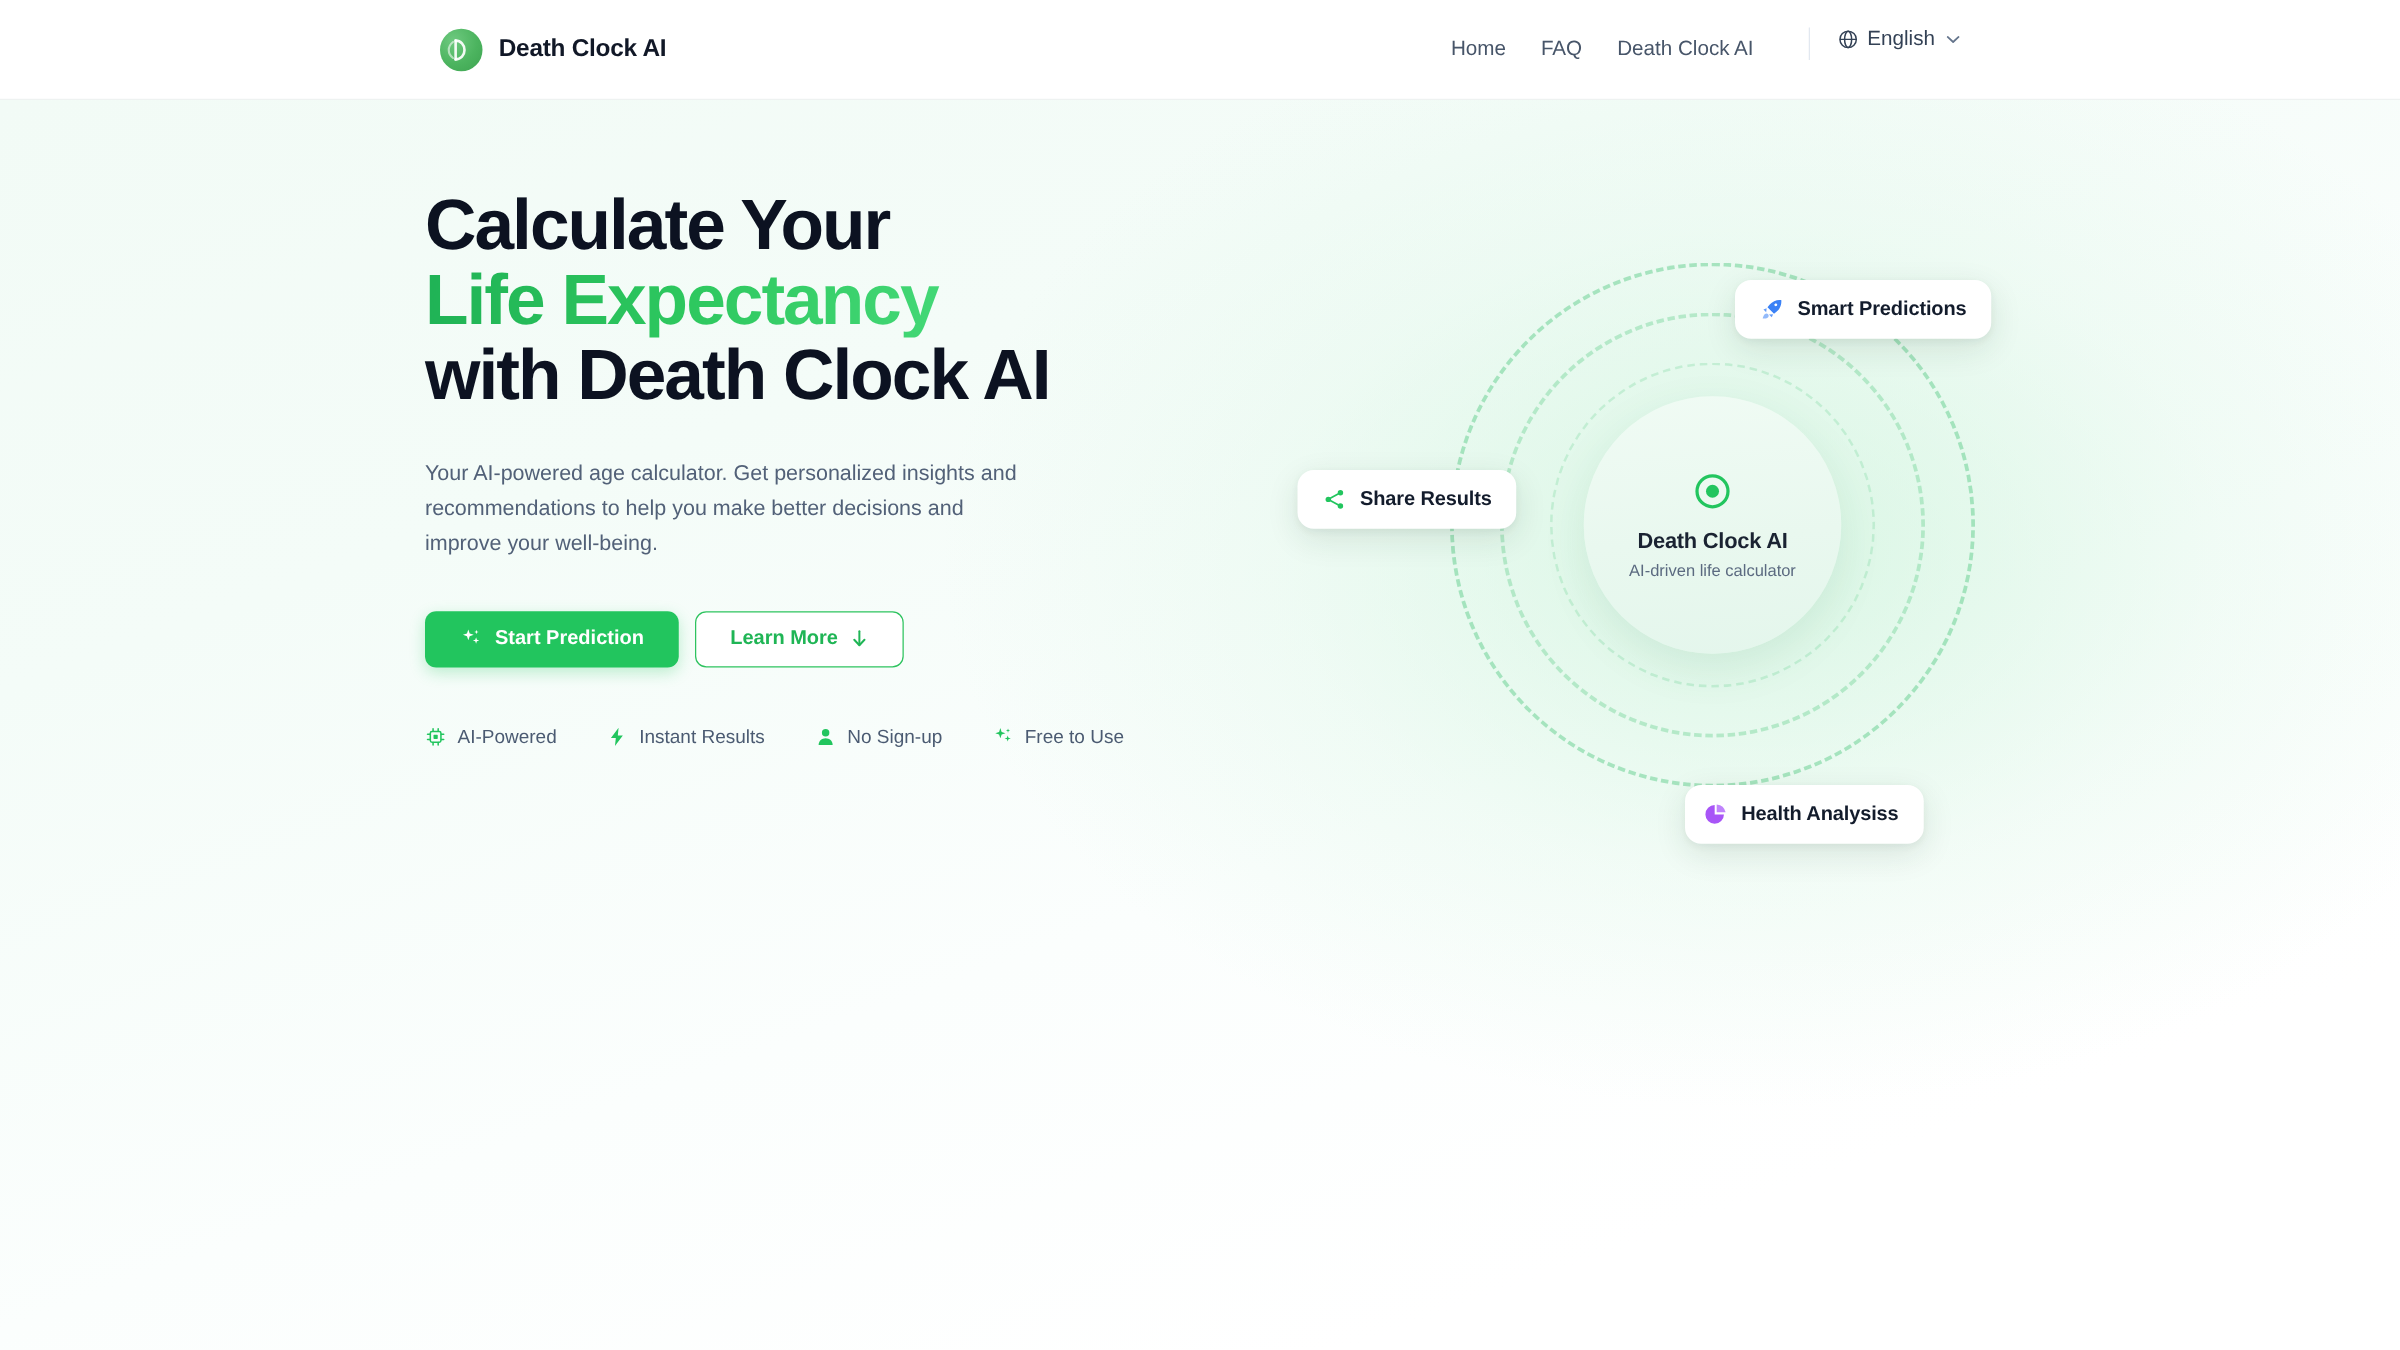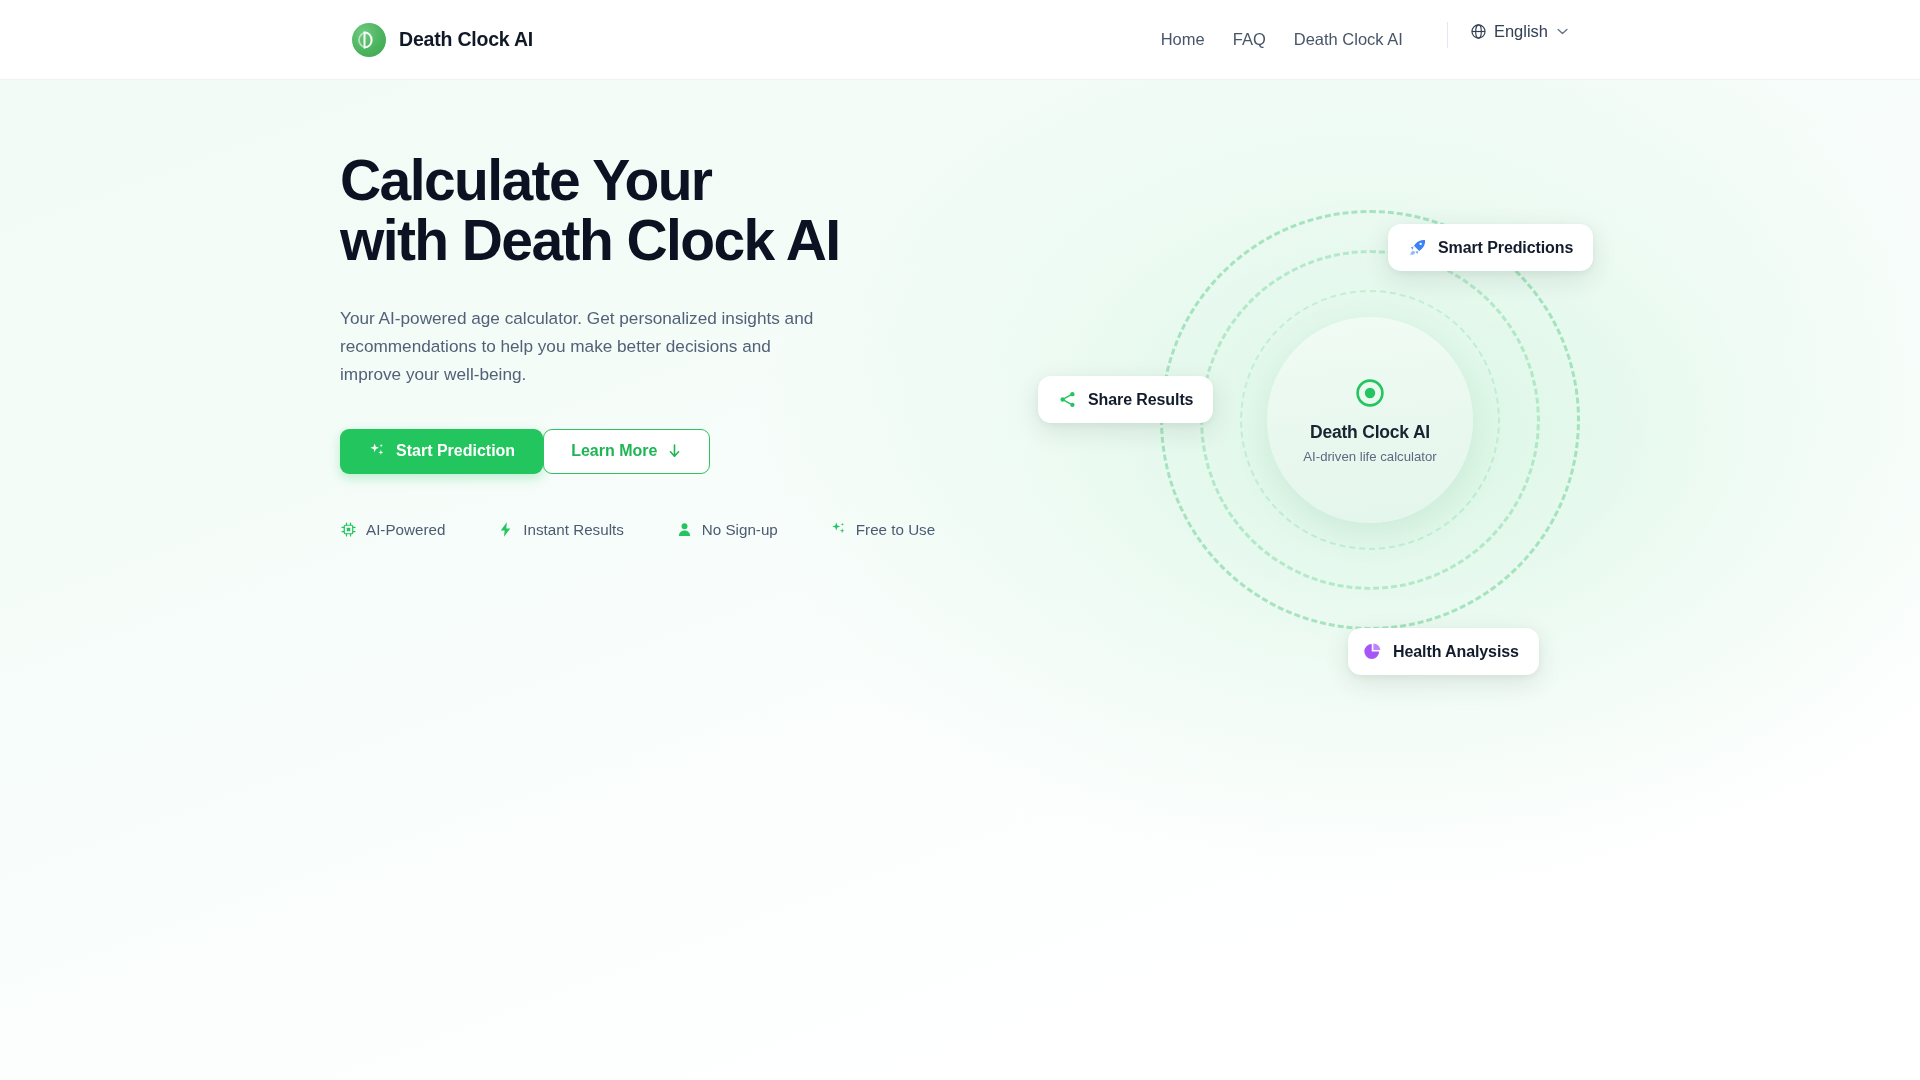"Life Expectancy" span.headline-line { html: none -> <span>Life Expectancy</span> }
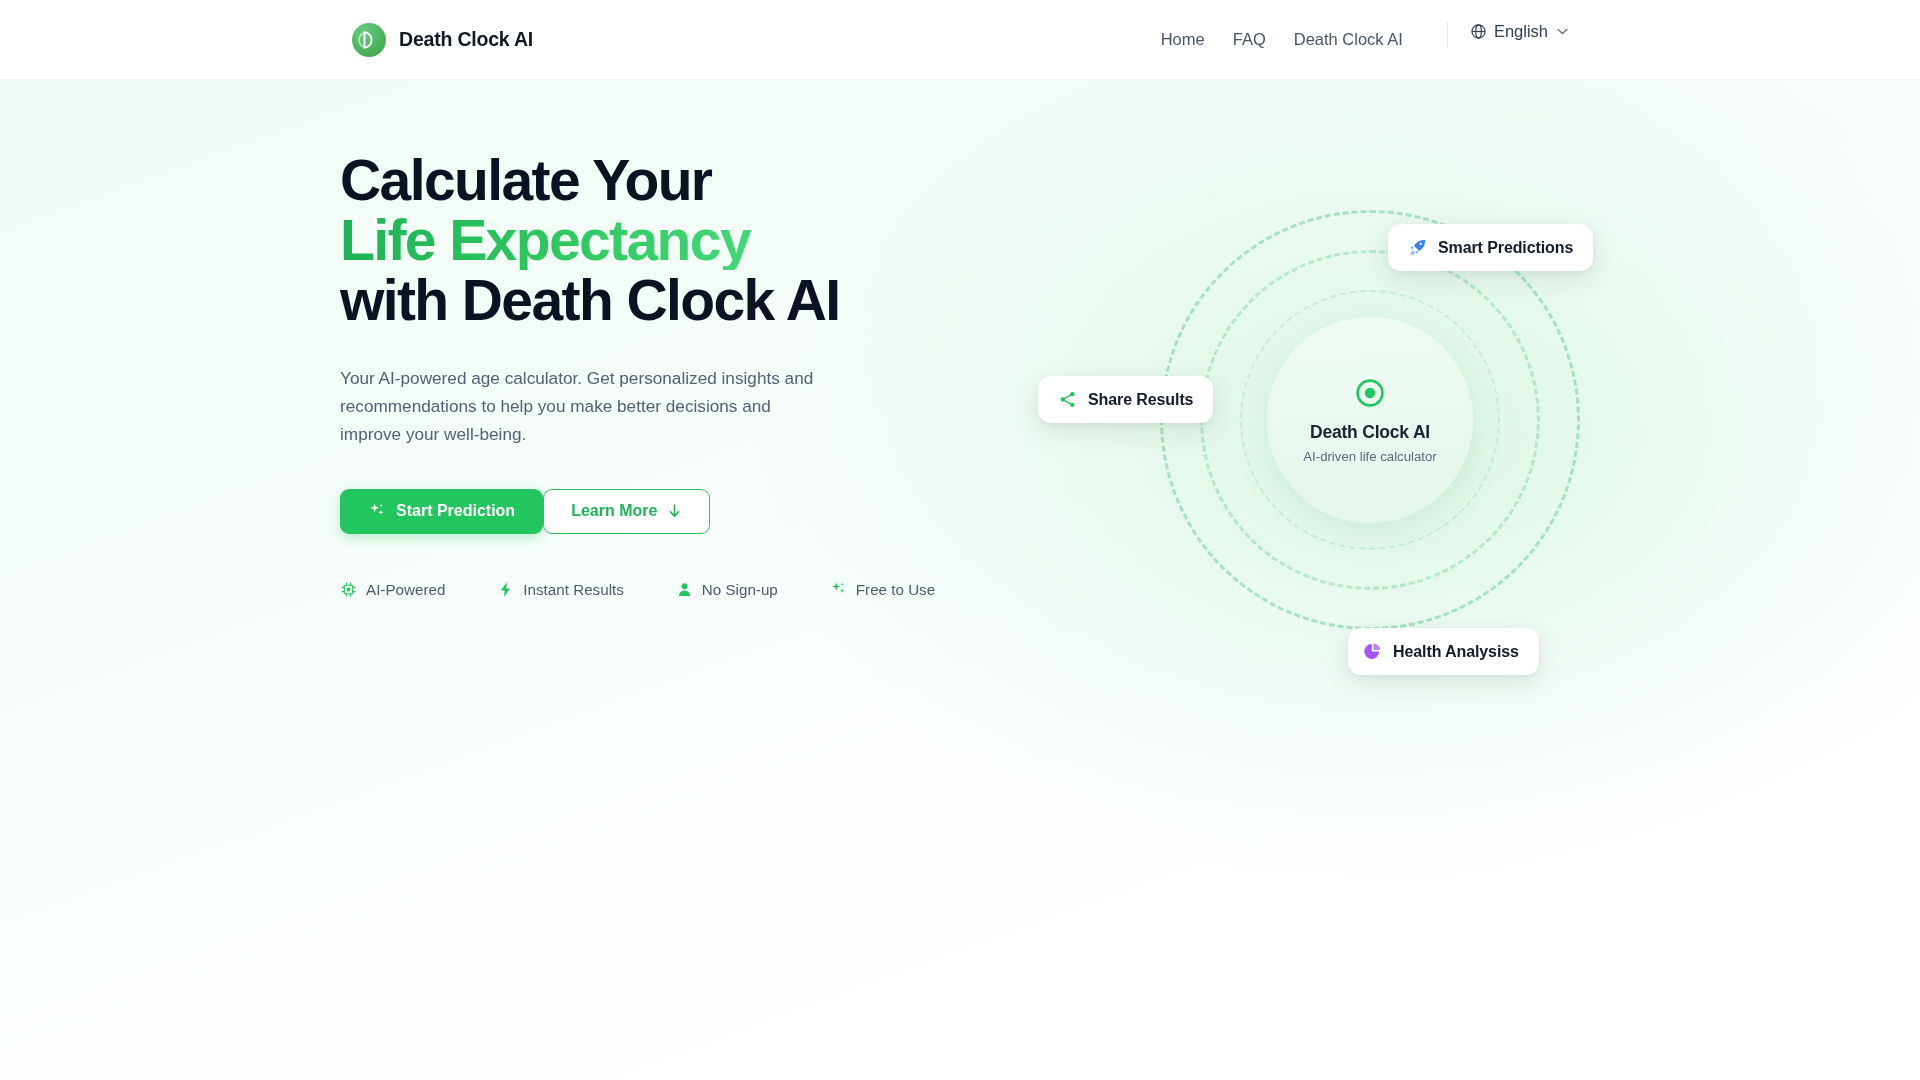"Start Prediction" .cta-row { gap: 0 -> 13px }
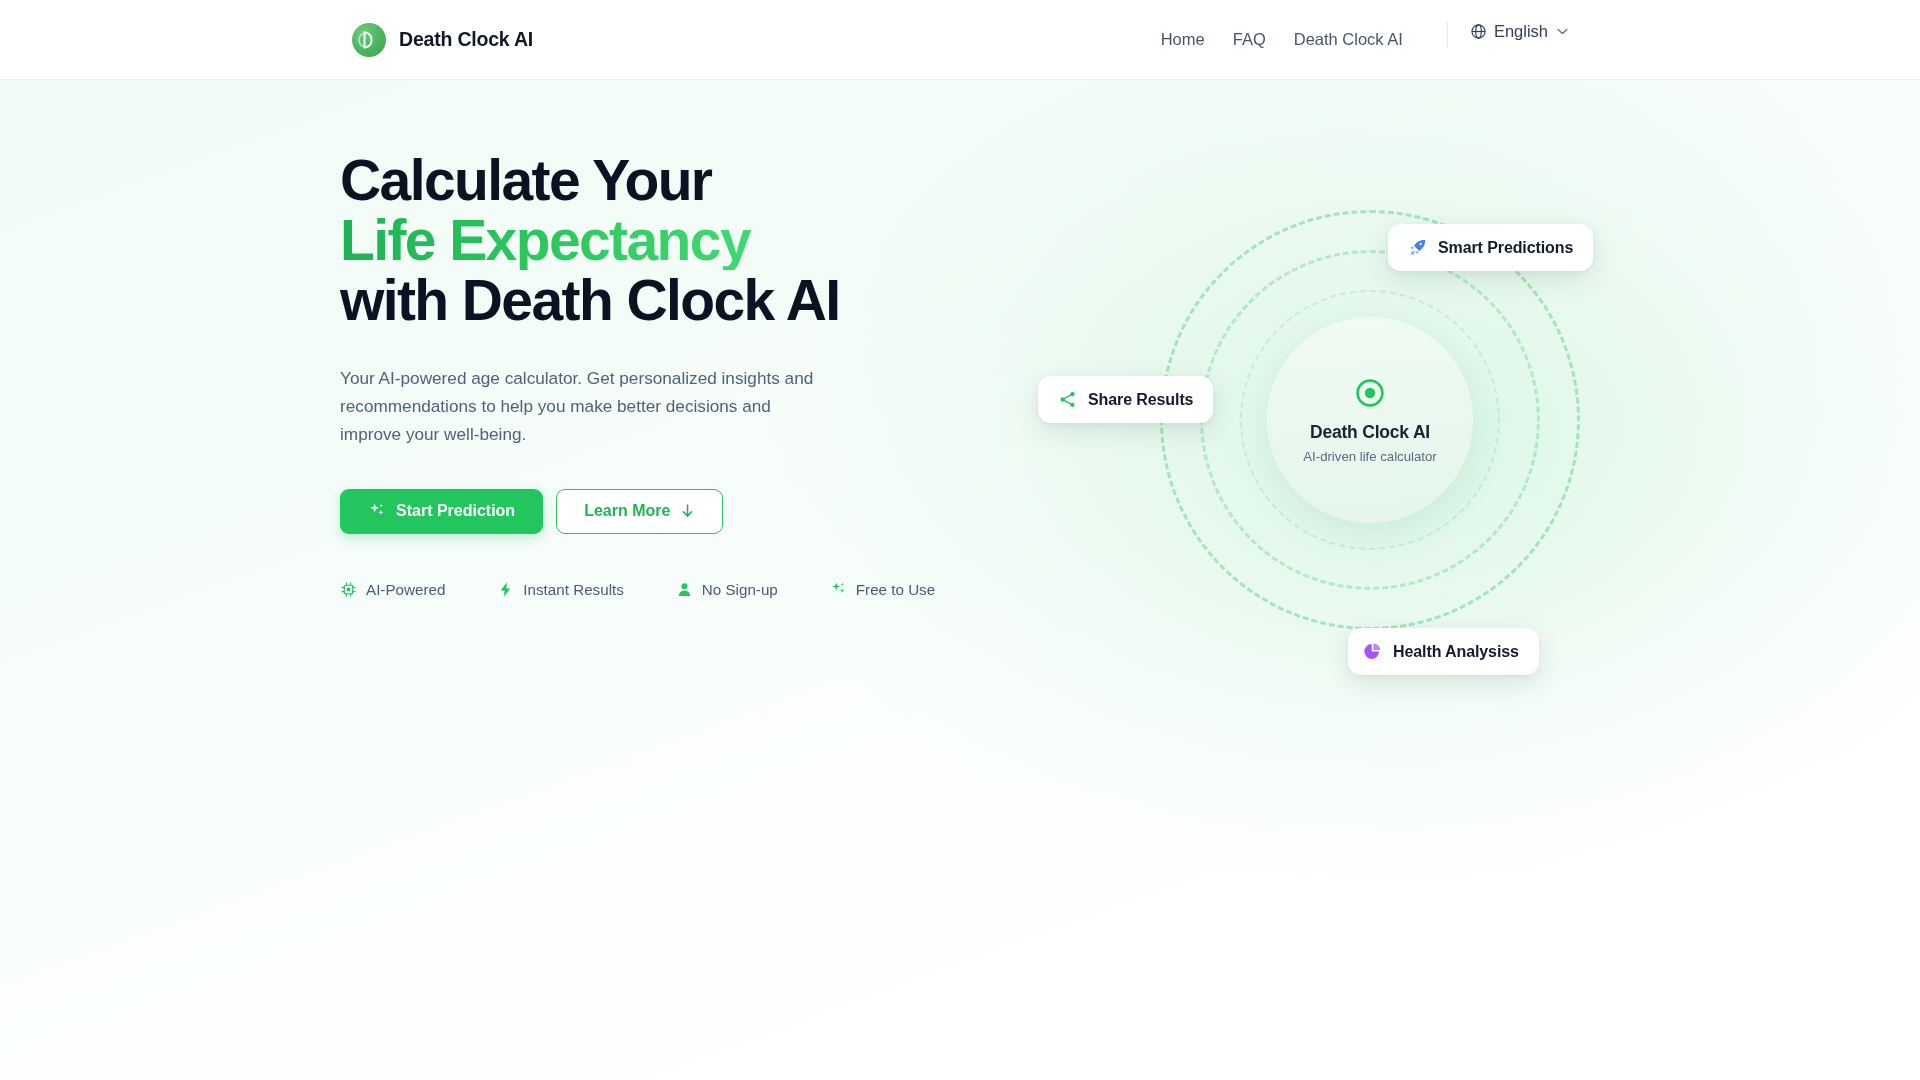"AI-Powered" .features { gap: 12px -> 0 }
